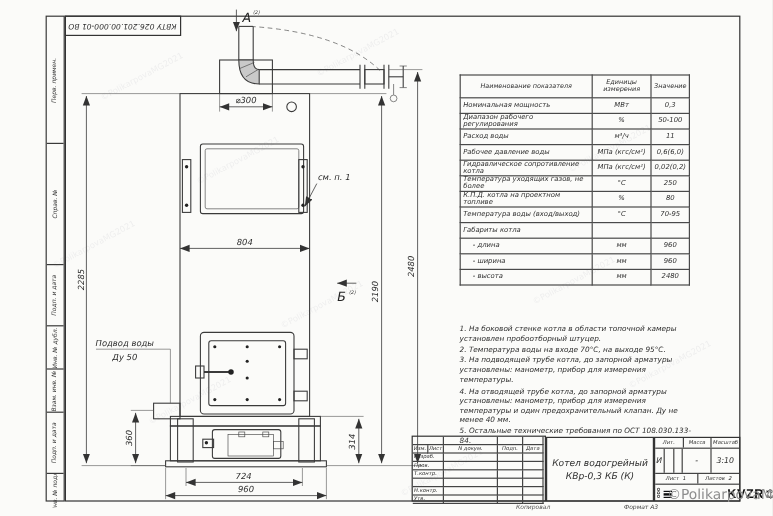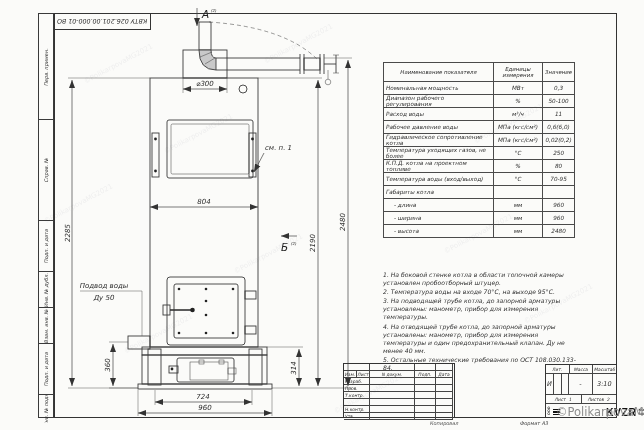"Котел водогрейный" div.tb-name { html: none -> <div> <span>Котел водогрейный</span> <span>КВр-0,3 КБ (К)</span> </div> }
